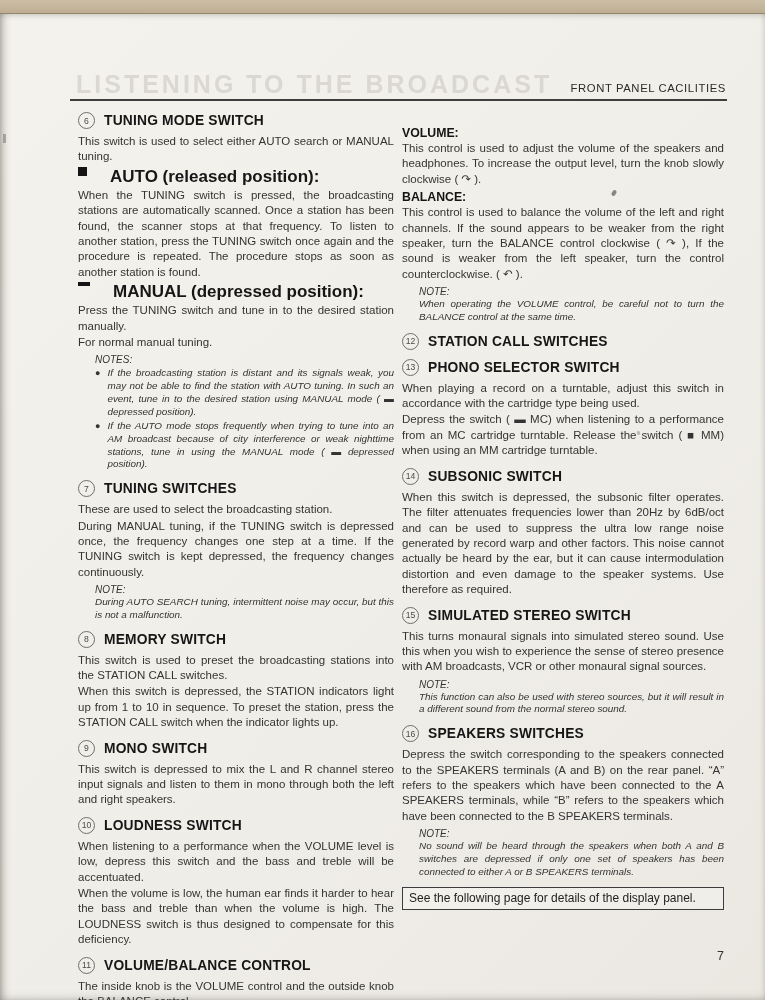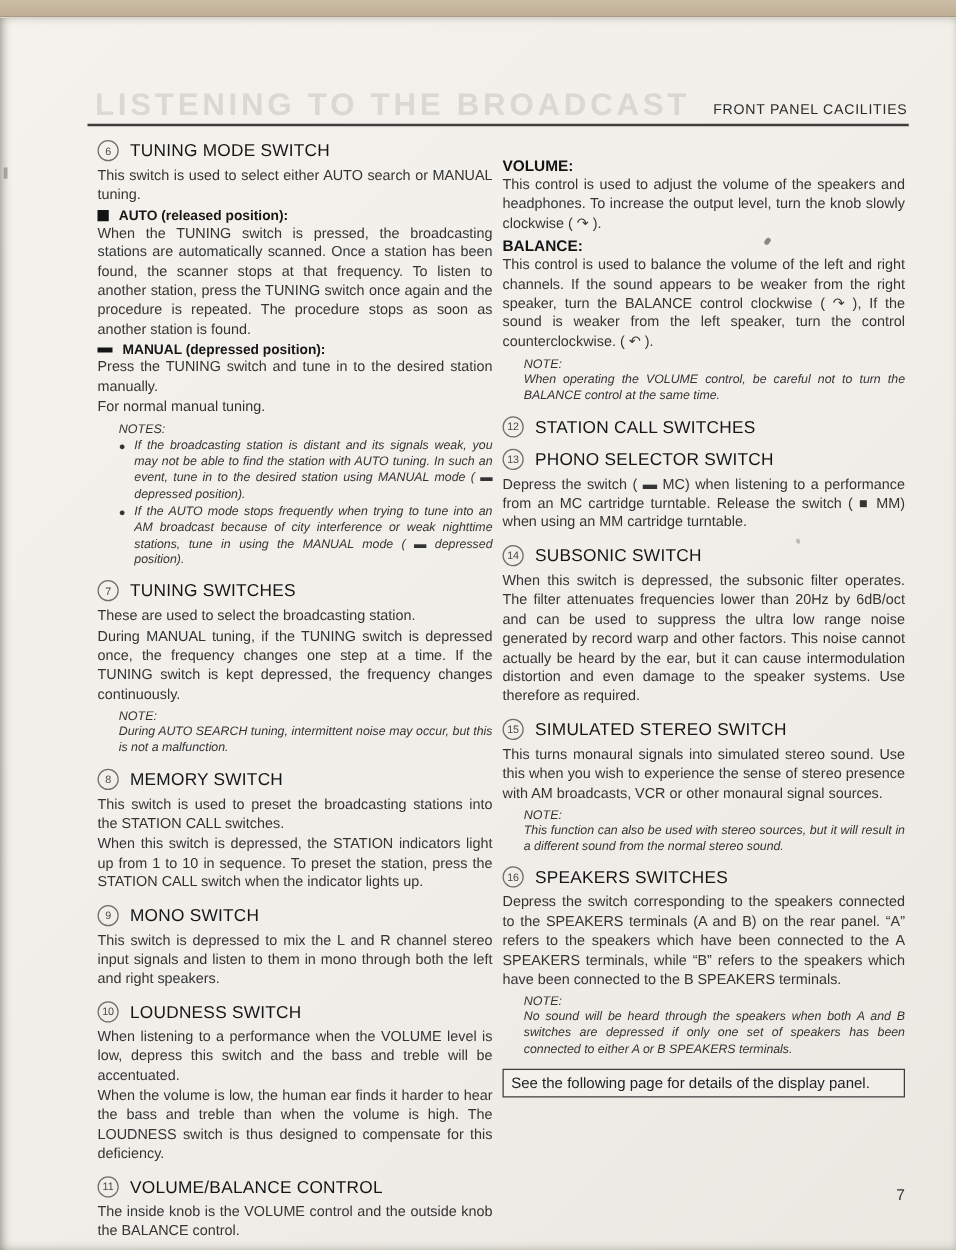"TUNING MODE SWITCH" .sec-title { font-weight: normal -> bold }
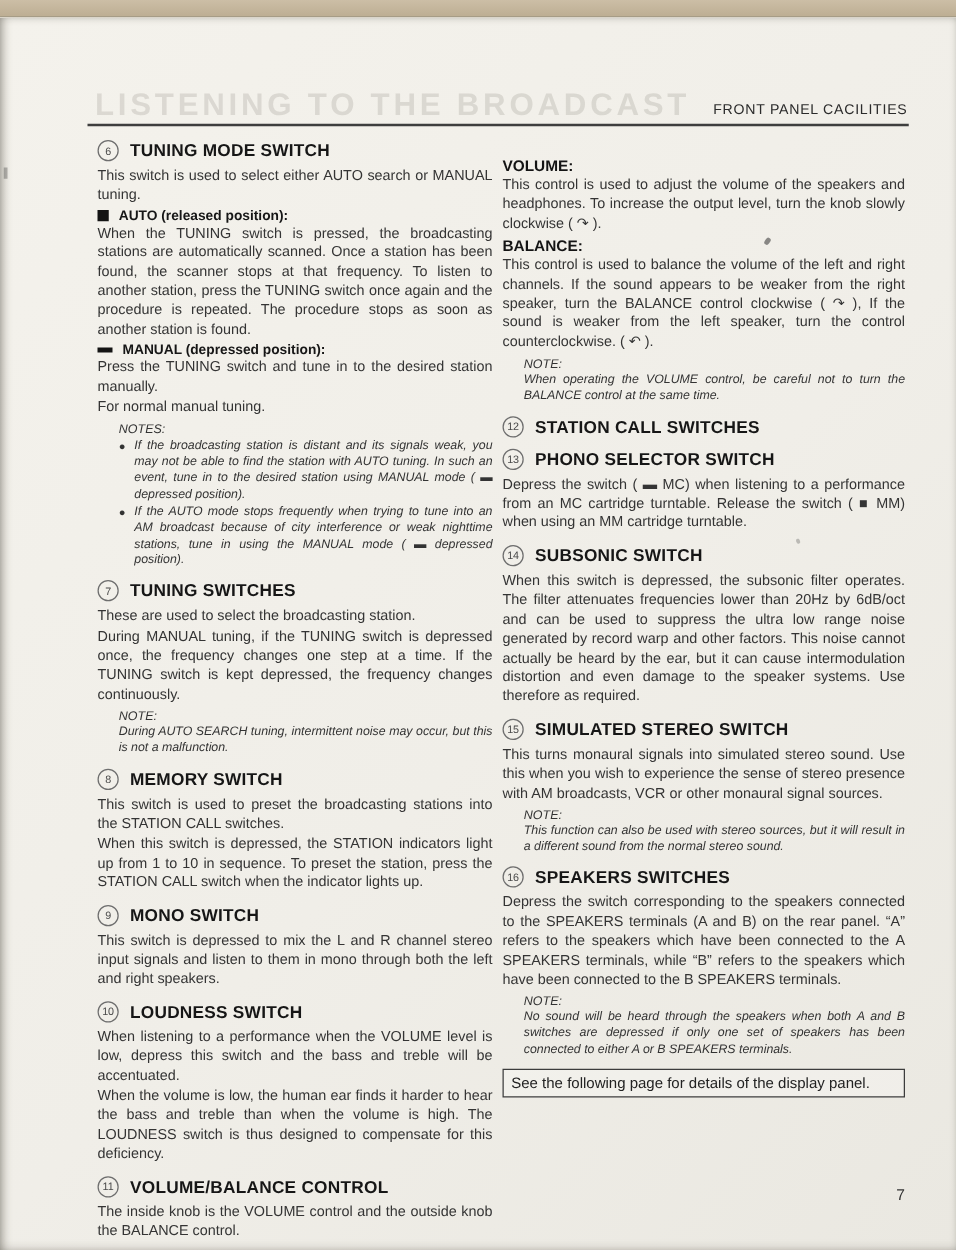"AUTO (released position):" .sub-head { align-items: center -> none; font-size: 11px -> 17px; gap: 8px -> 23px }
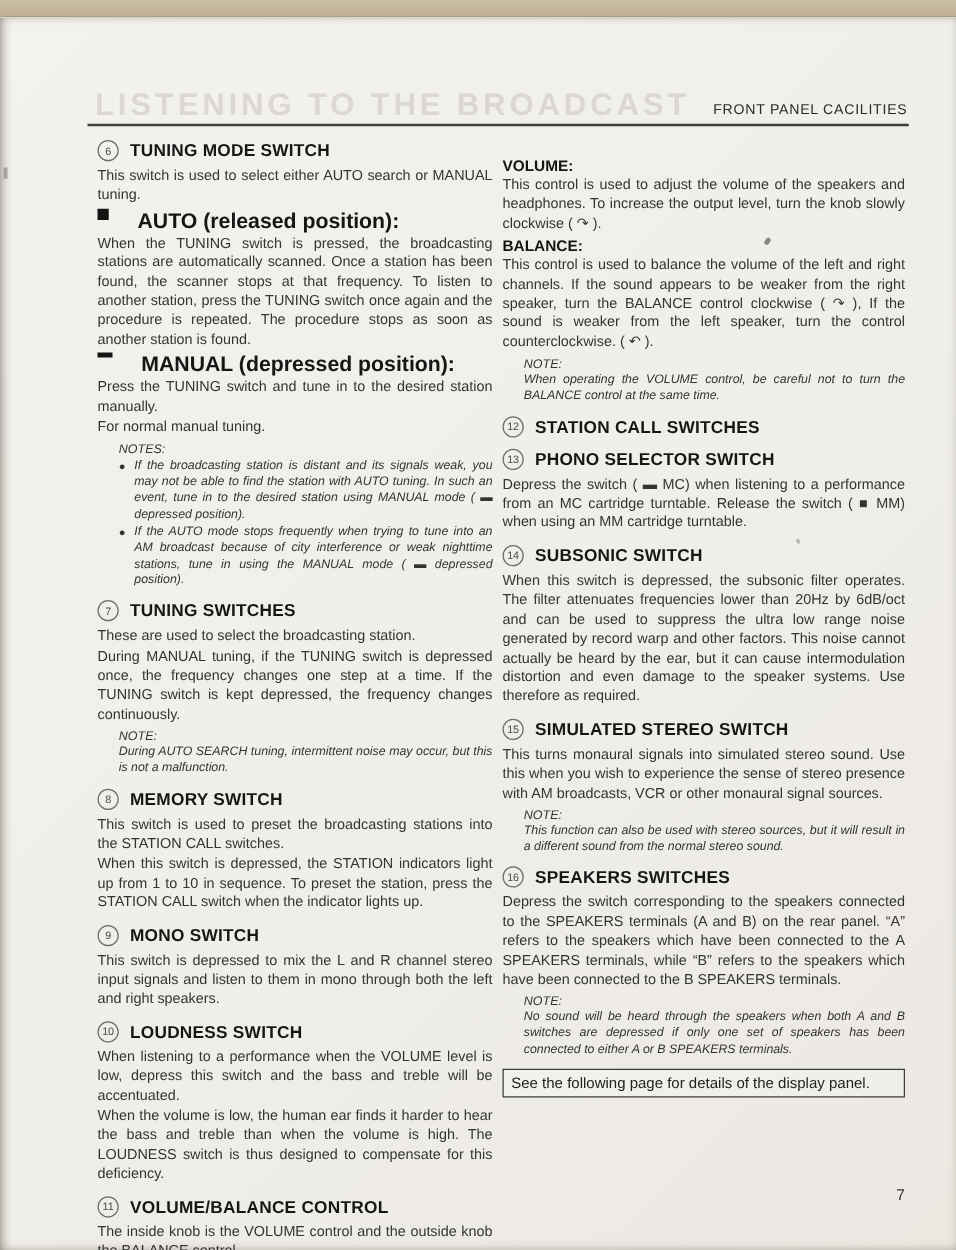"When playing a record on" p.body-text { html: none -> <p>When playing a record on a turntable, adjust this switch in accordance with the cartridge type being used.</p> }
